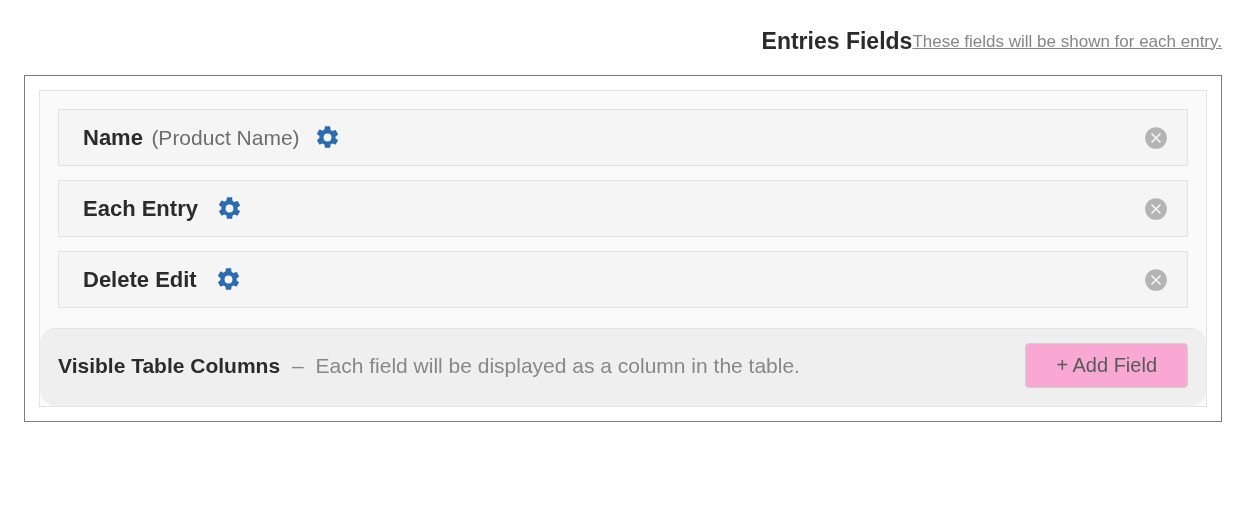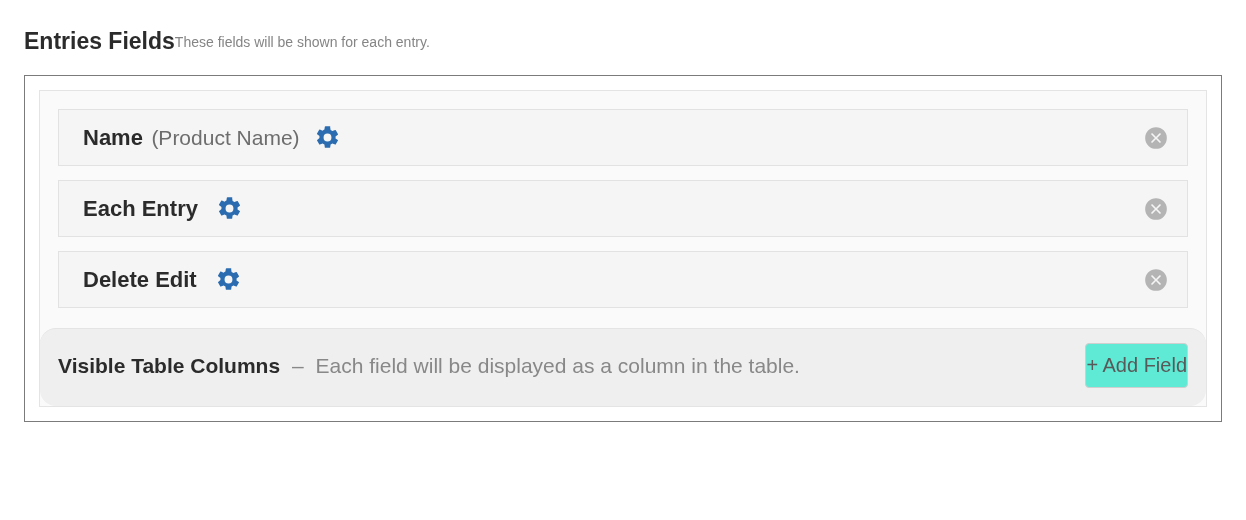"Entries Fields" .header-row { justify-content: flex-start -> flex-end }
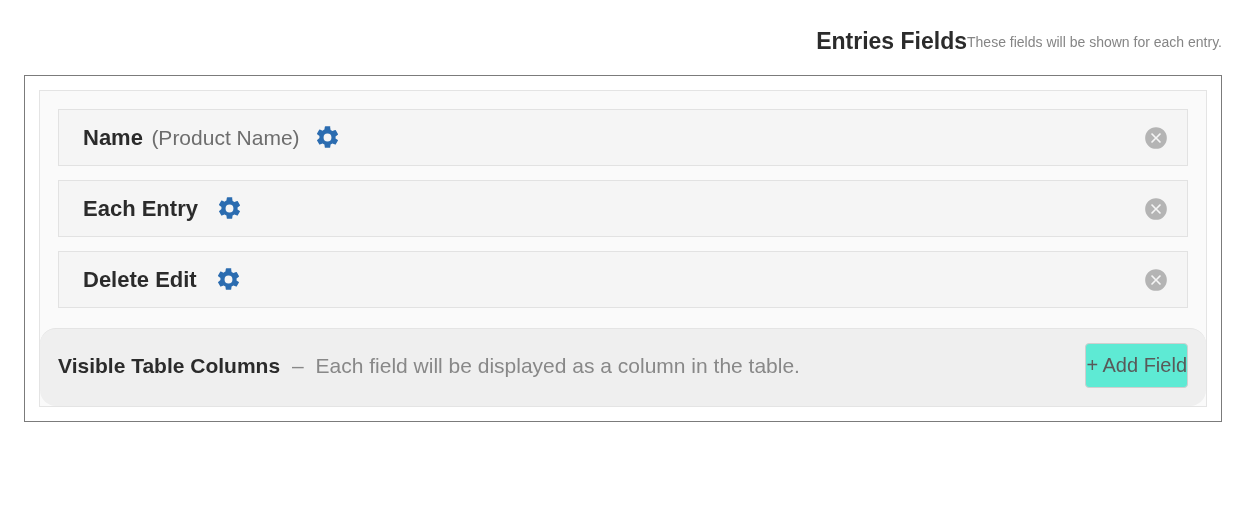"These fields will be shown" .header-desc { font-size: 14px -> 17px; text-decoration: none -> underline }
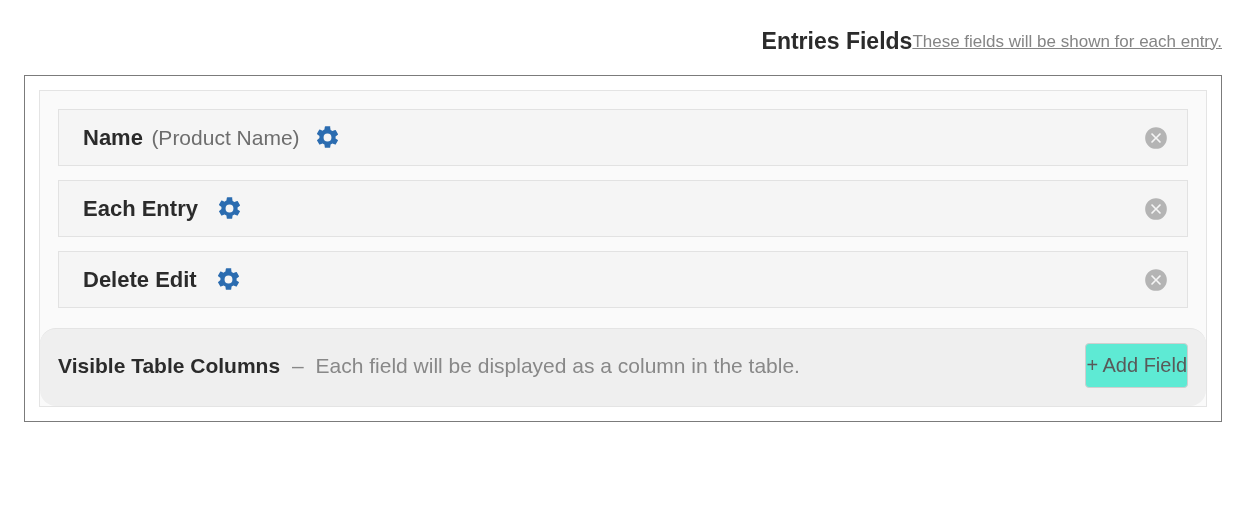"+ Add Field" .add-field-btn { background: #5eead4 -> #f9a8d4; padding: 10px 0 -> 10px 30px }
